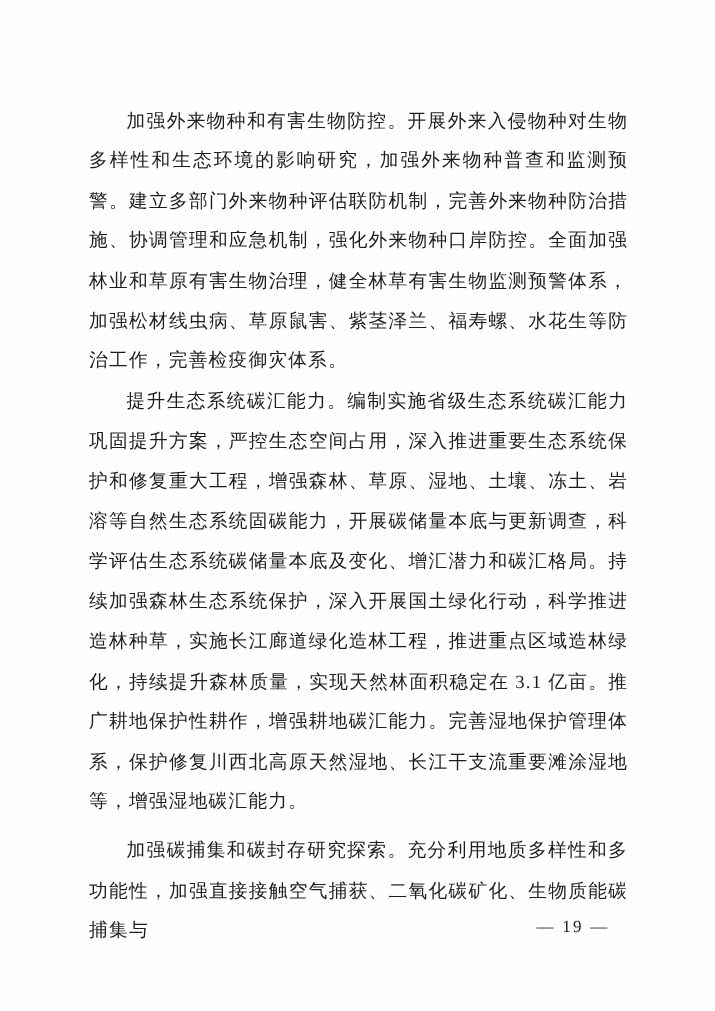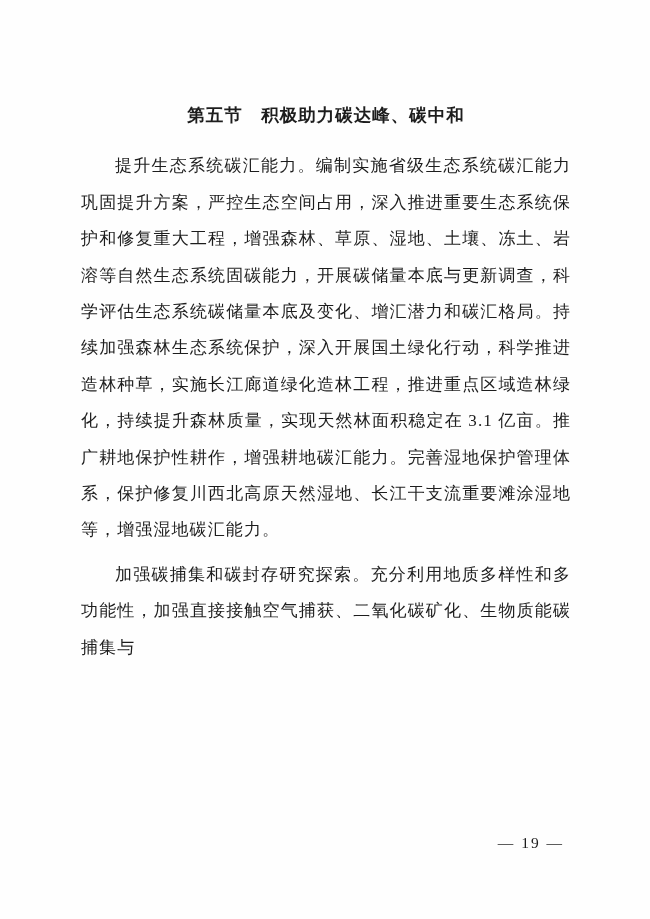"加强外来物种和有害生物防控。开展外来入侵物种对生物多样性和生态环境的影响研究，加" p.para { html: none -> <p>加强外来物种和有害生物防控。开展外来入侵物种对生物多样性和生态环境的影响研究，加强外来物种普查和监测预警。建立多部门外来物种评估联防机制，完善外来物种防治措施、协调管理和应急机制，强化外来物种口岸防控。全面加强林业和草原有害生物治理，健全林草有害生物监测预警体系，加强松材线虫病、草原鼠害、紫茎泽兰、福寿螺、水花生等防治工作，完善检疫御灾体系。</p> }
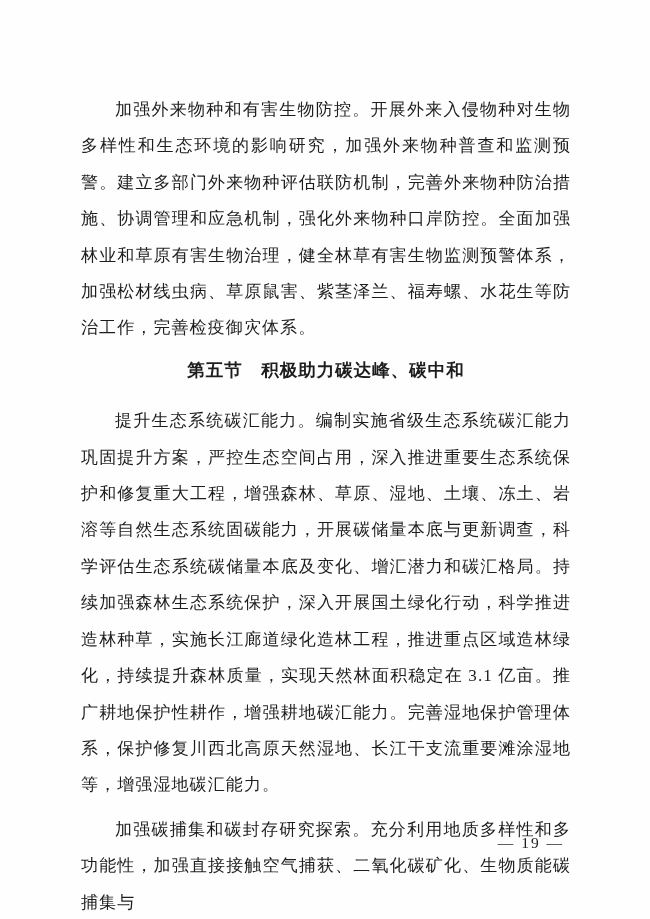"第五节 积极助力碳达峰、碳中和" h2.heading { html: <h2>第五节 积极助力碳达峰、碳中和</h2> -> none }
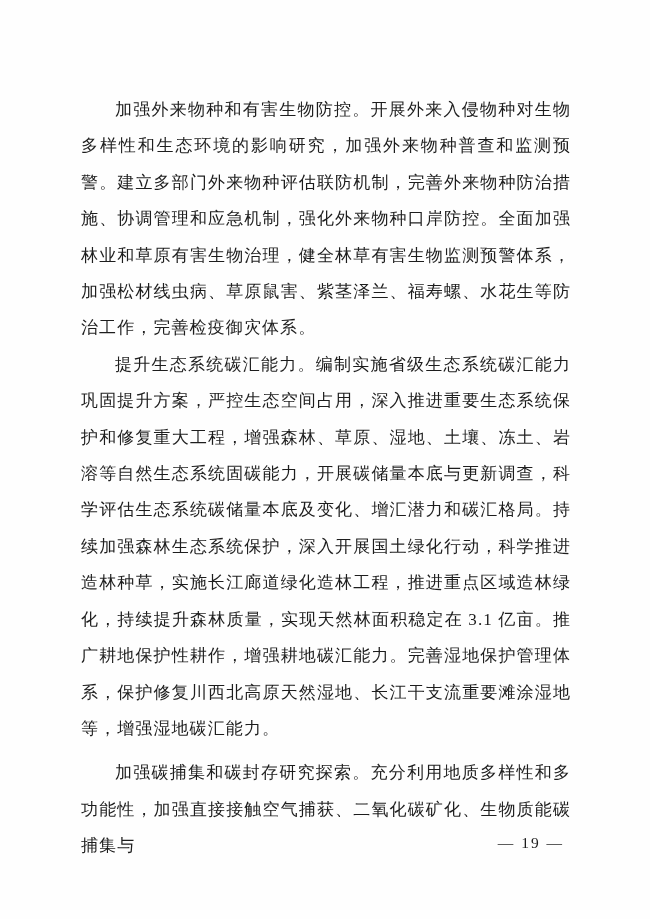"— 19 —" .page-number { right: 86px -> 96px }
